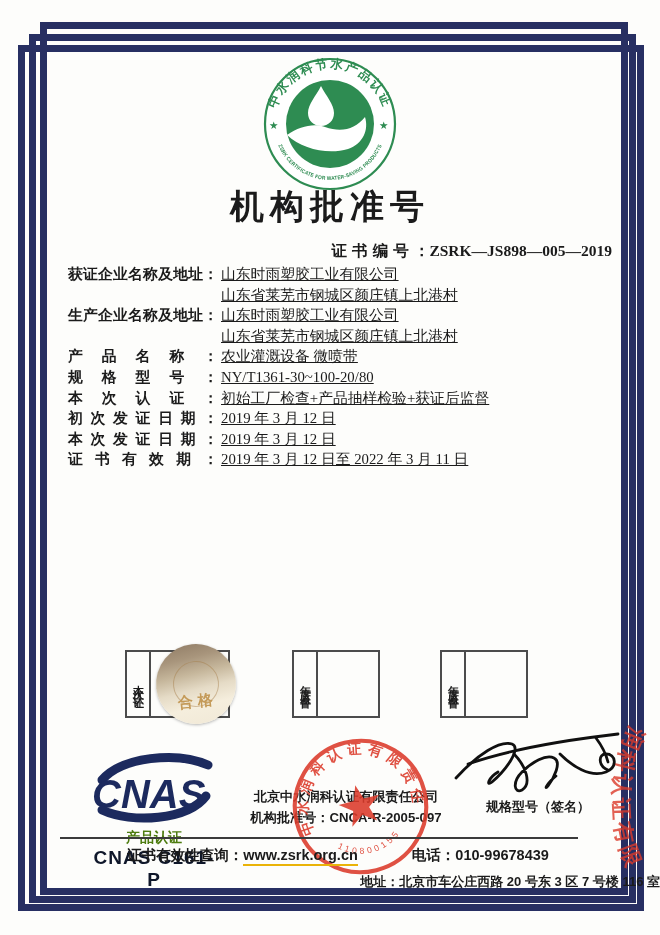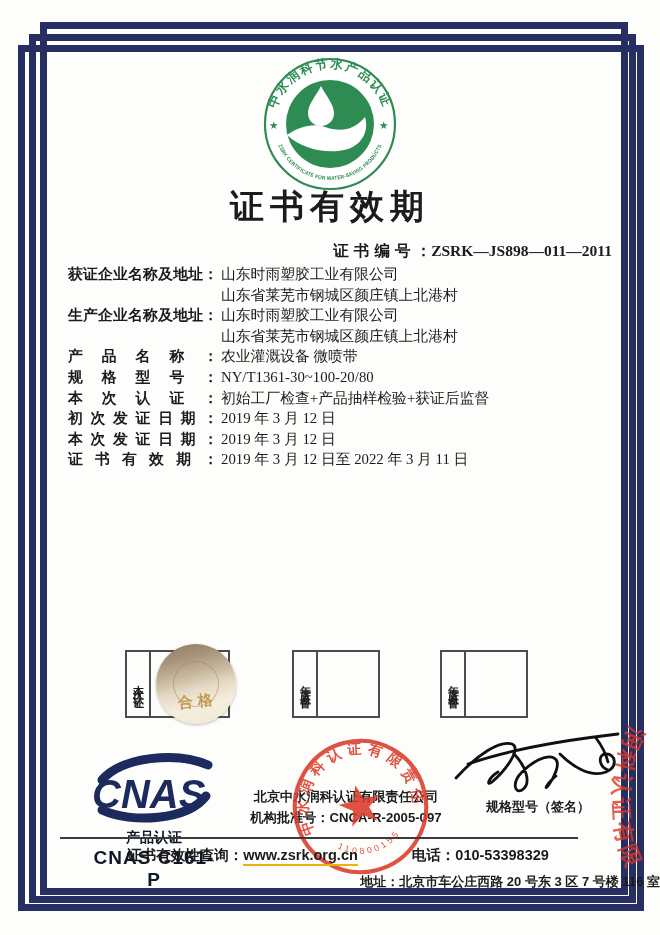"证书有效期" div.title { text: 证书有效期 -> 机构批准号 }
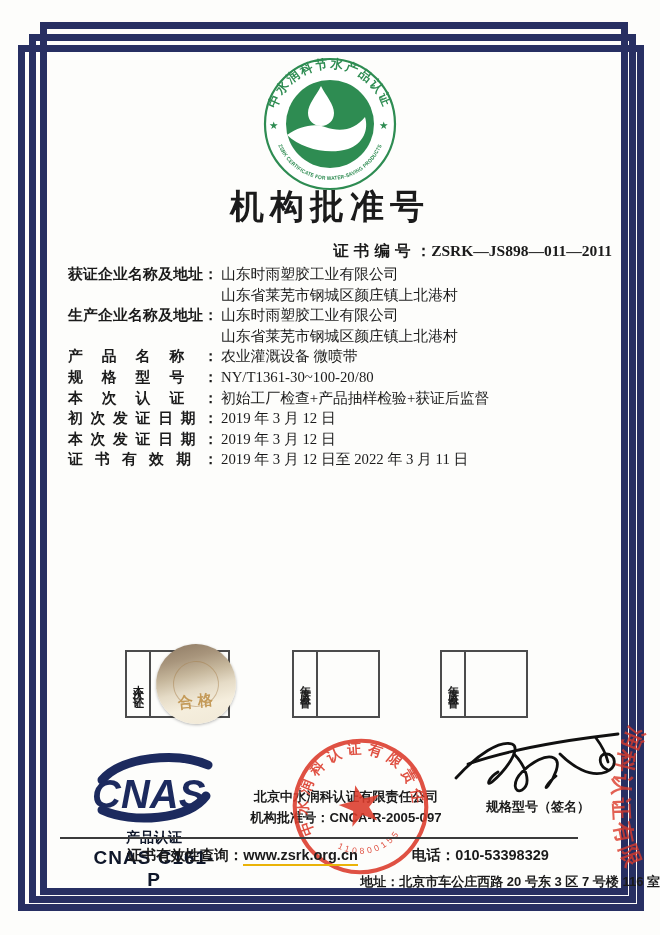"ZSRK—JS898—011—2011" span { text: 011—2011 -> 005—2019 }
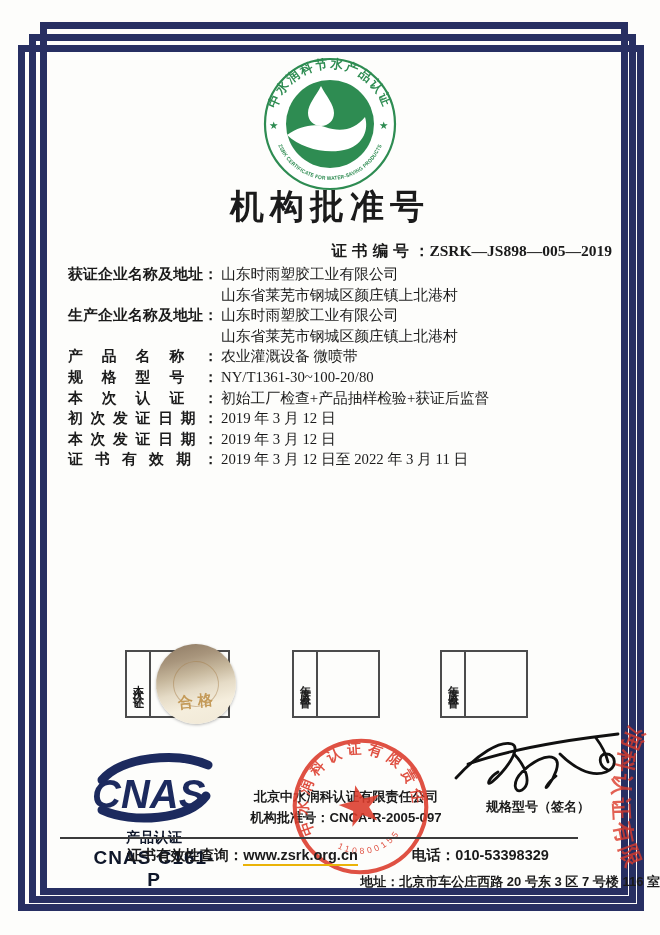"山东时雨塑胶工业有限公司" .fvalue { text-decoration: none -> underline }
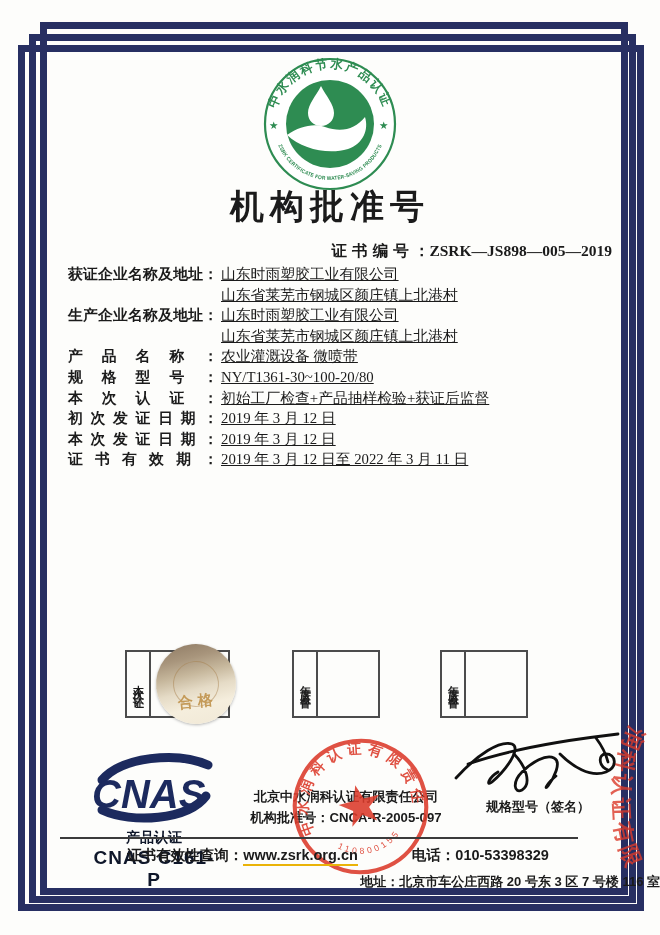"产品认证" .cnas-l1 { color: #0f172a -> #4d7c0f }
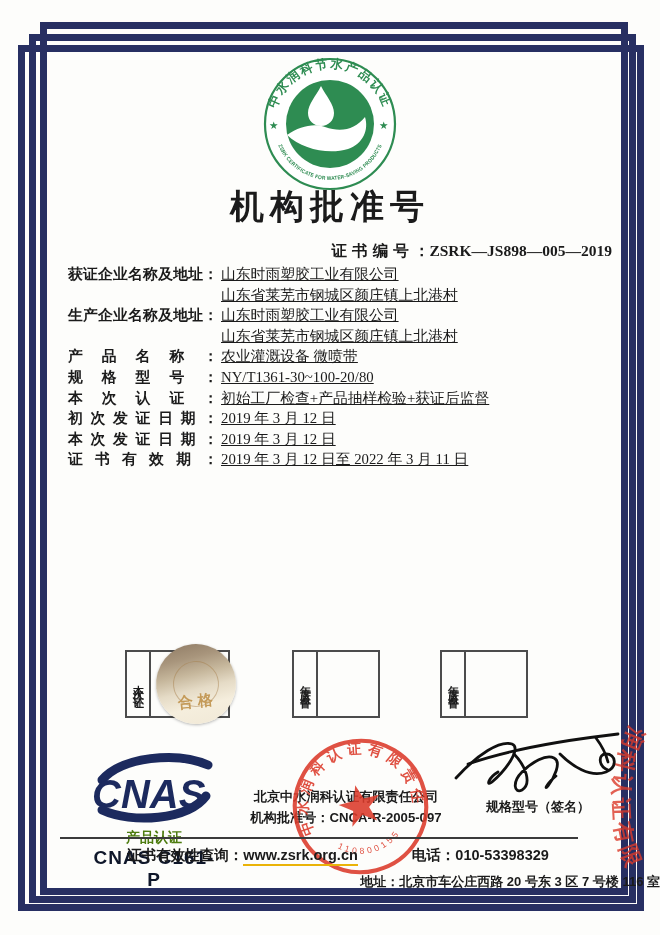"010-53398329" span { text: 010-53398329 -> 010-99678439 }
